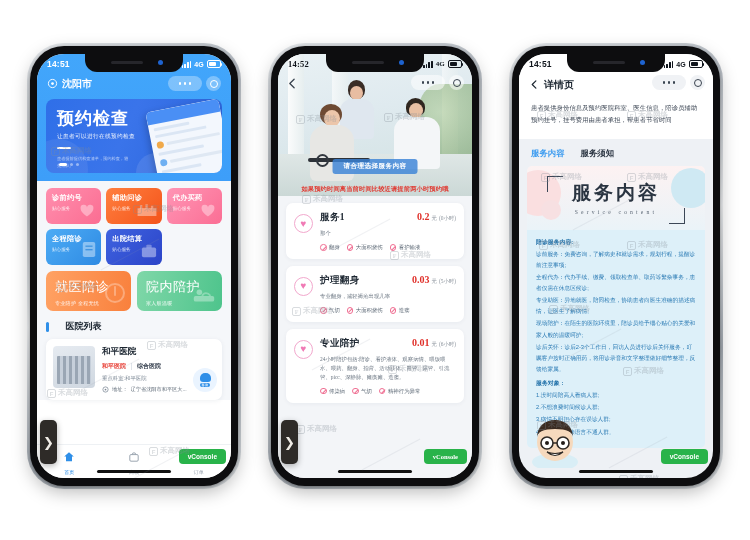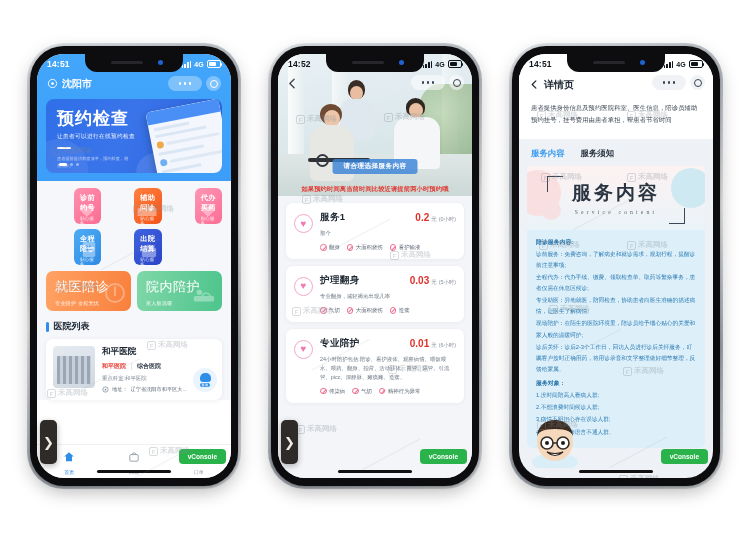"14:52" .ph2 { font-family: none -> Liberation Serif, serif }
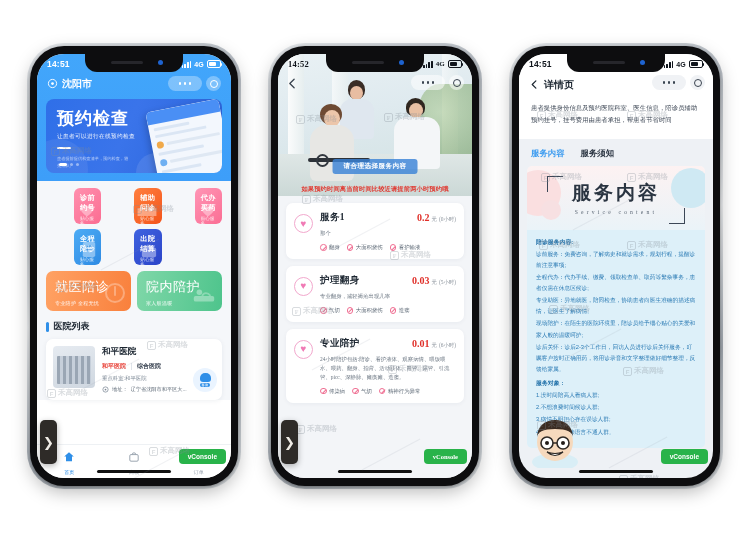"诊前约号" .gcard { margin-left: 28px -> none }
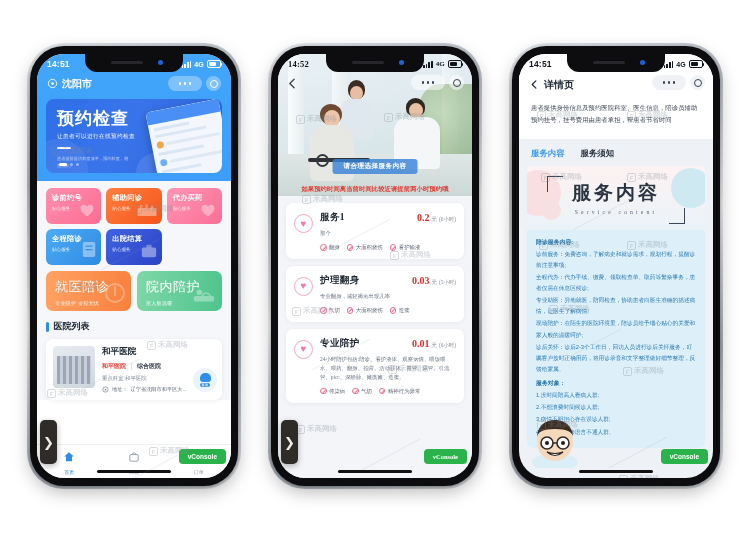"服务1" .svc .row1 { align-items: center -> flex-start }
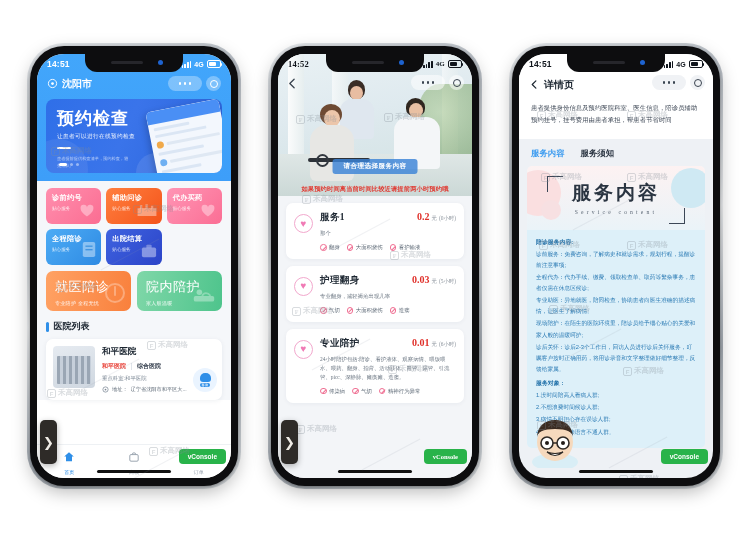"医院列表" .sec-title { gap: 5px -> 17px }
